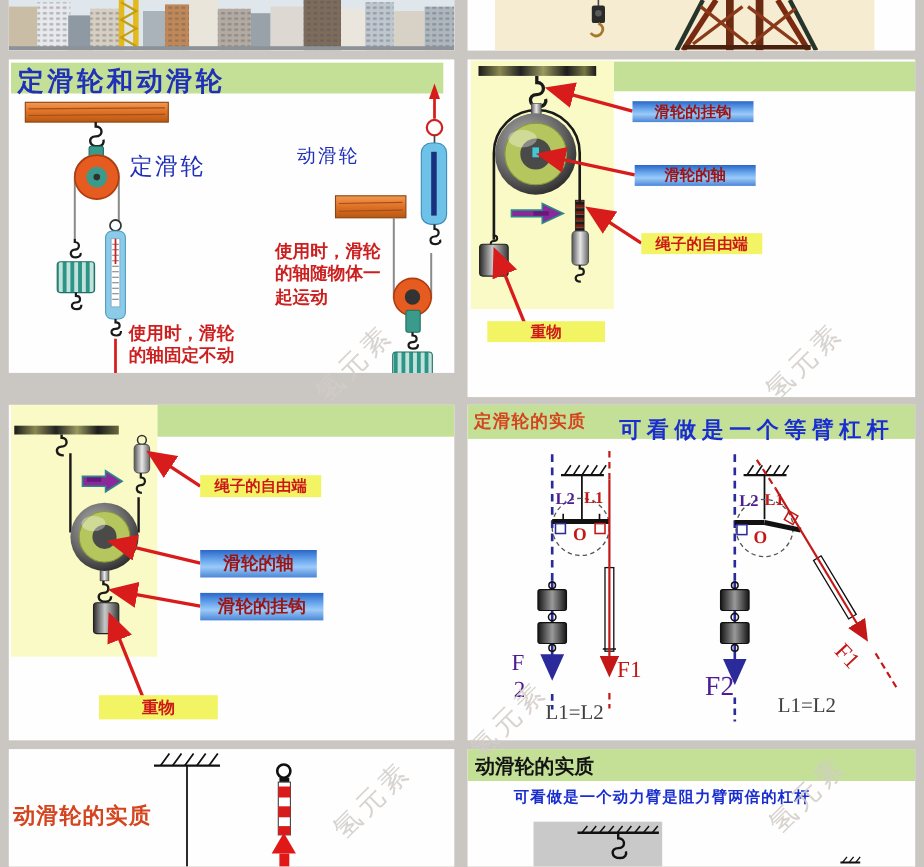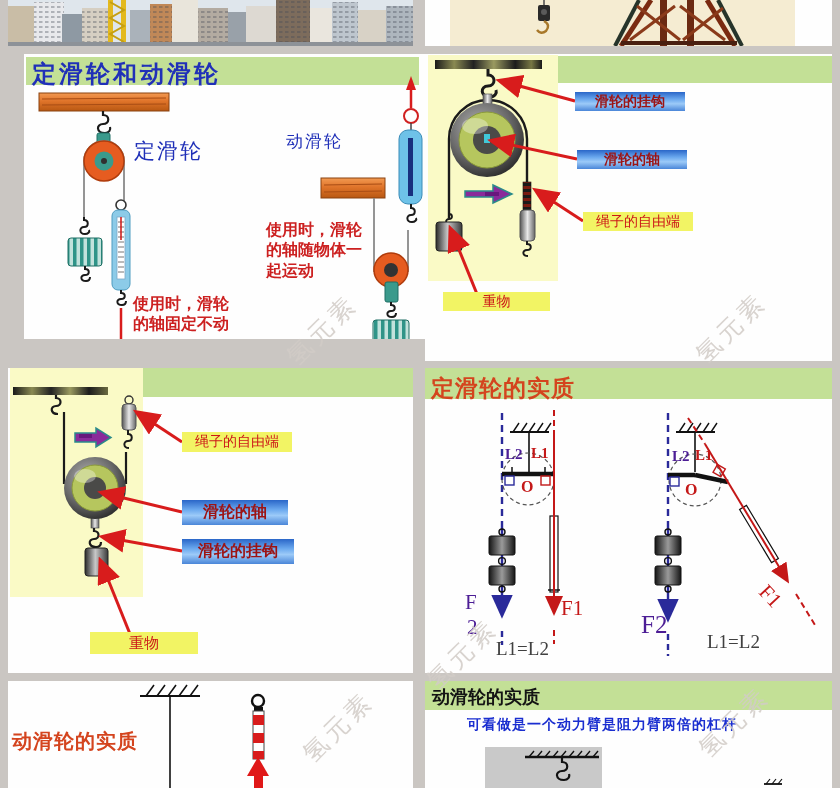"定滑轮和动滑轮" section.slide { left: 24px -> 8px }
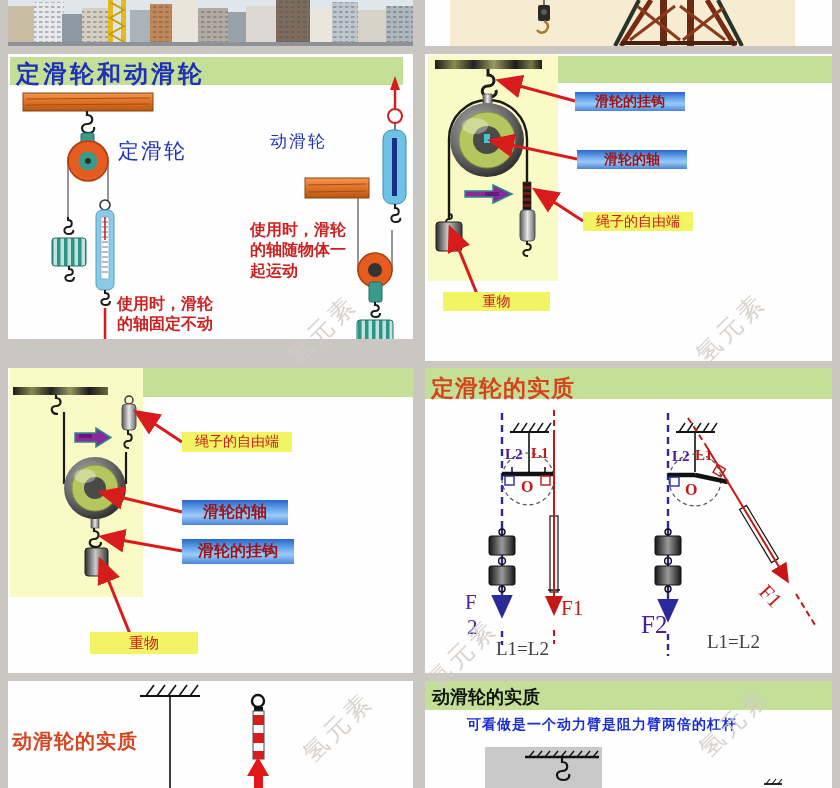"绳子的自由端" .lyellow { font-weight: normal -> bold }
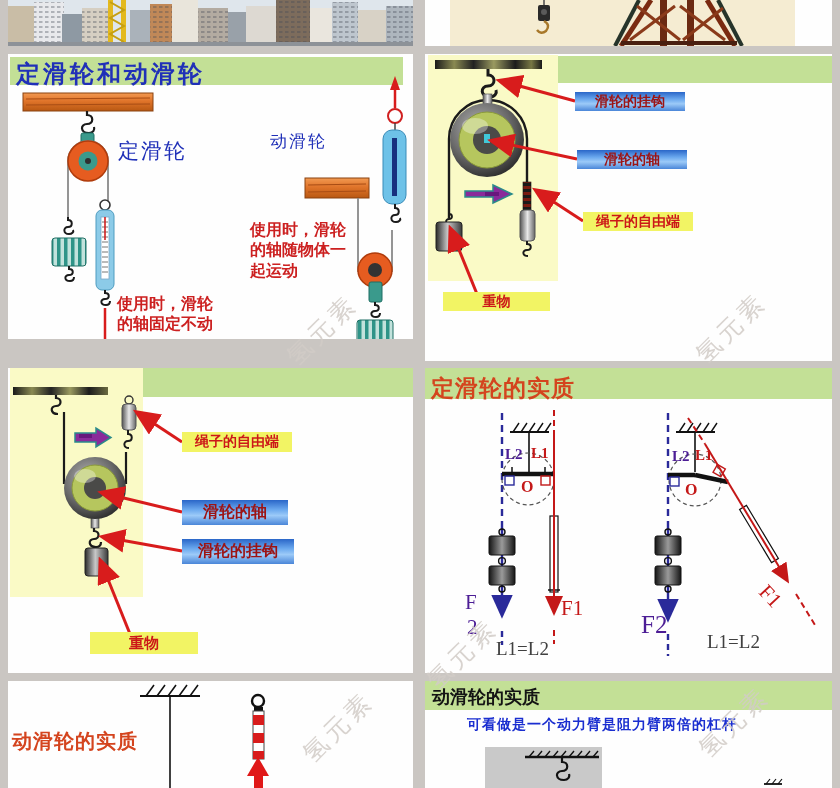"定滑轮的实质" div.otitle { font-size: 23px -> 16px }
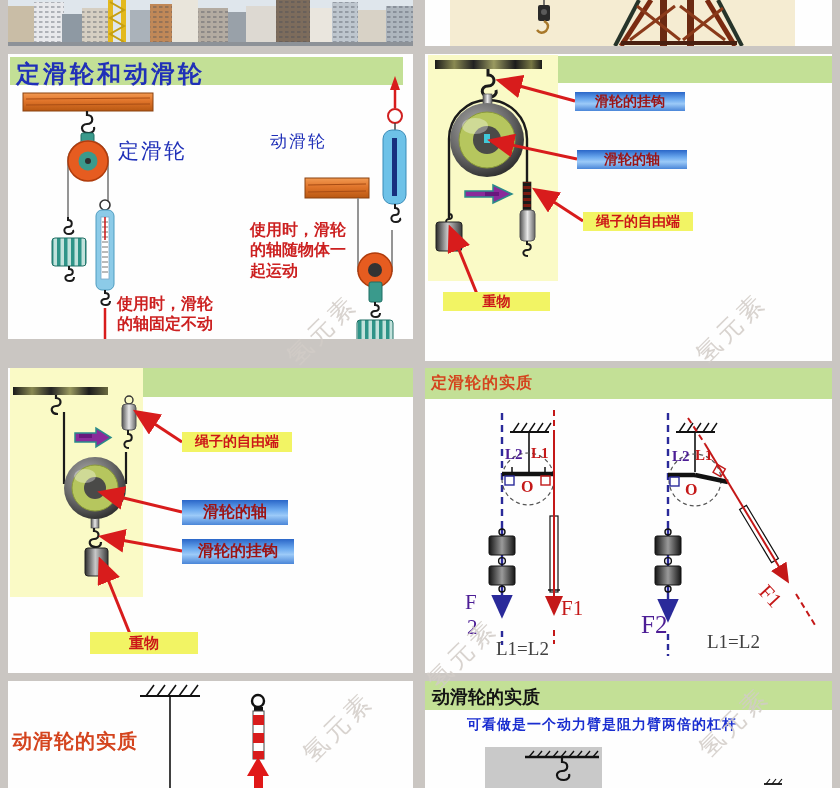"可看做是一个等臂杠杆" div.subtitle { html: none -> <div>可看做是一个等臂杠杆</div> }
